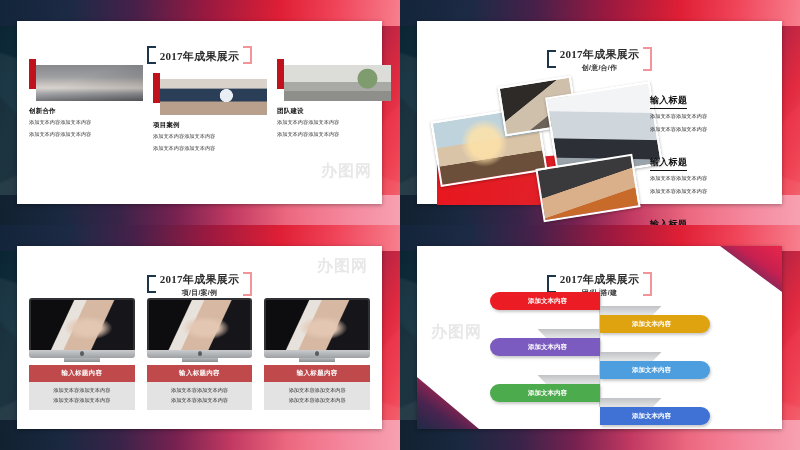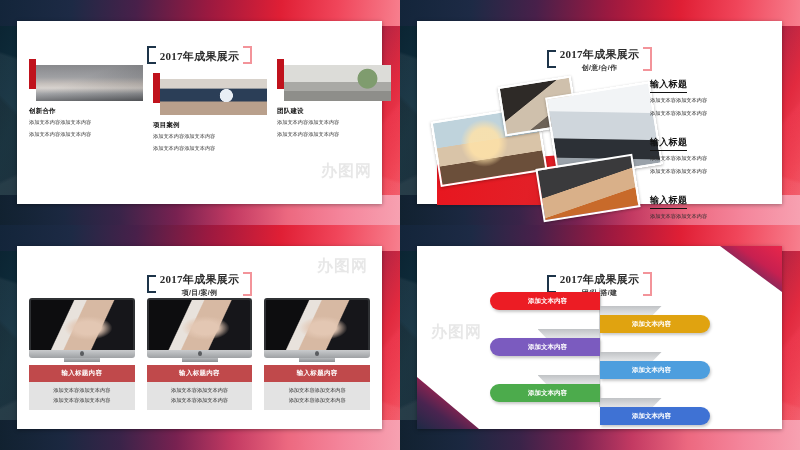"输入标题" .s2-item { margin-top: none -> 16px }
